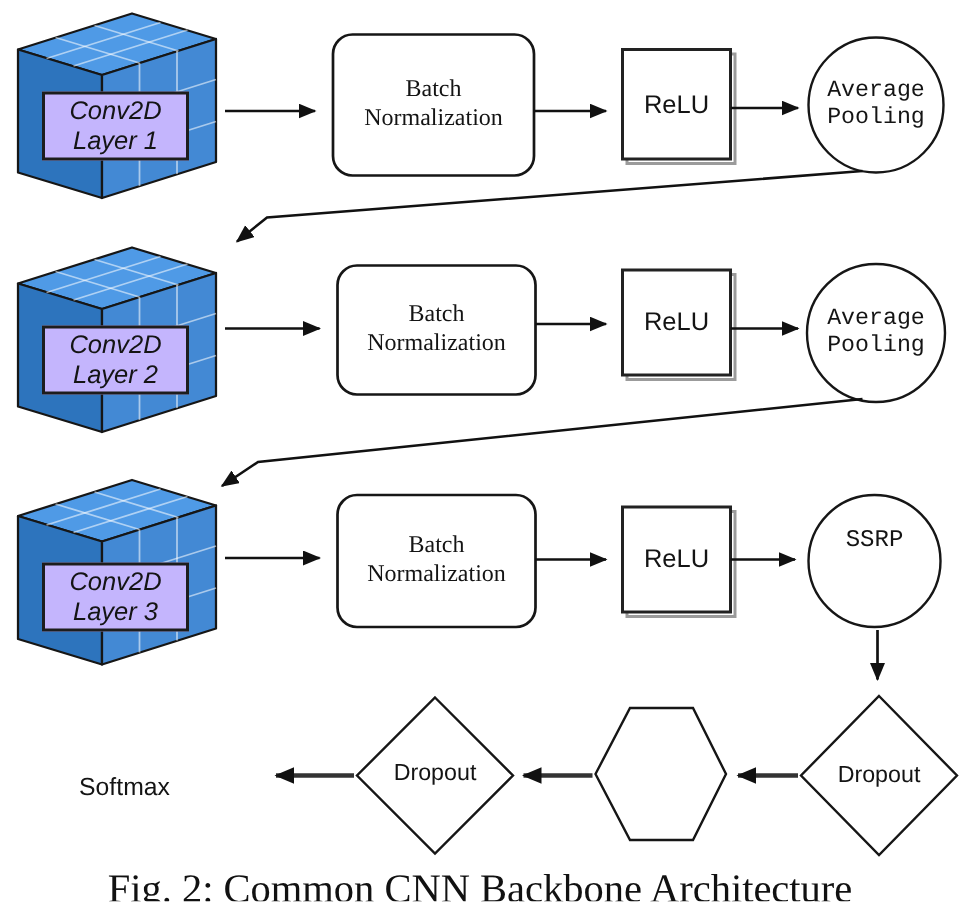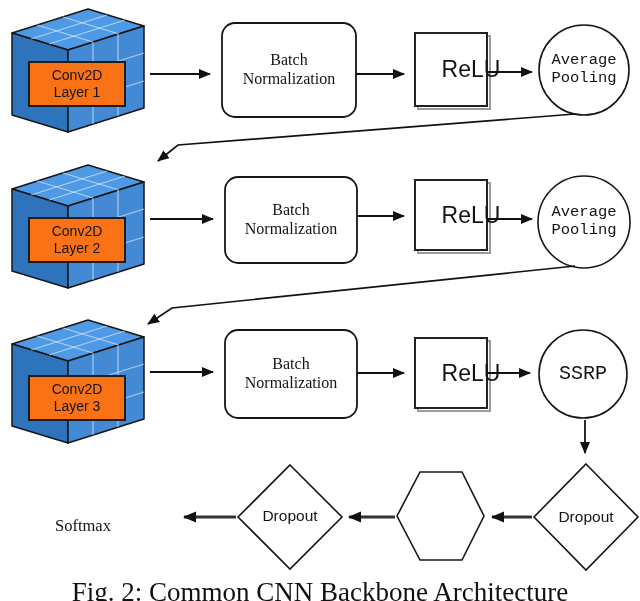"Conv2D" .conv-lbl { background: #f97316 -> #c4b5fd; font-size: 14px -> 17px; font-style: none -> italic }
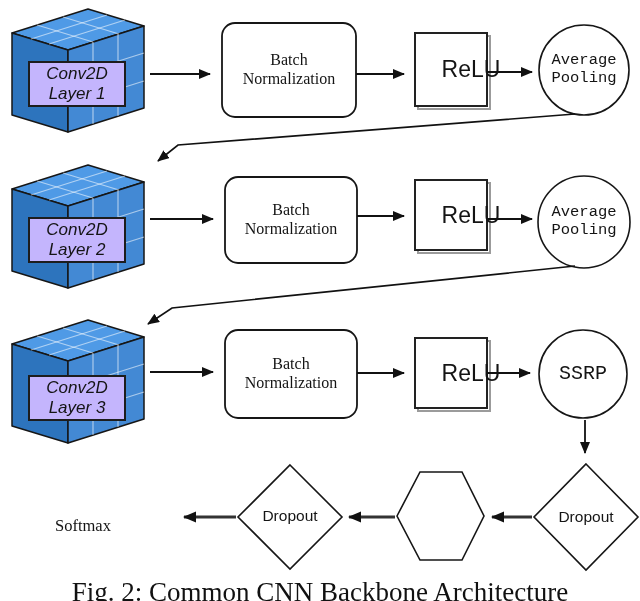"ReLU" .relu-lbl { font-size: 23px -> 17px; margin-left: 20px -> none }
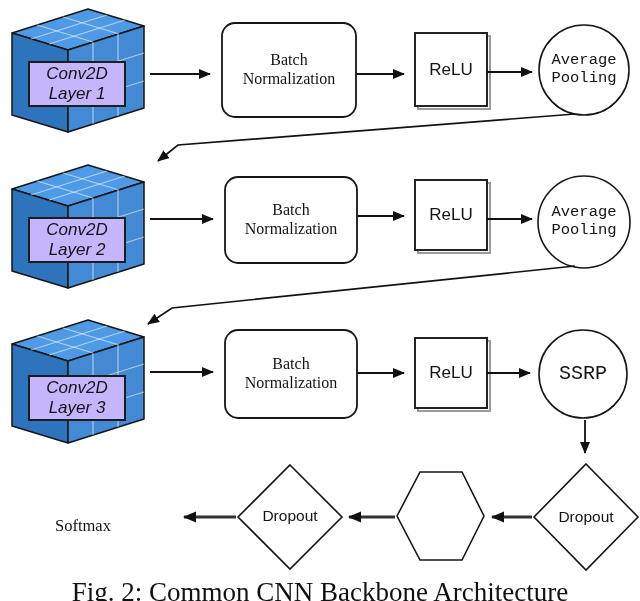"SSRP" div.lbl { font-size: 20px -> 16px; top: 330px -> 316px }
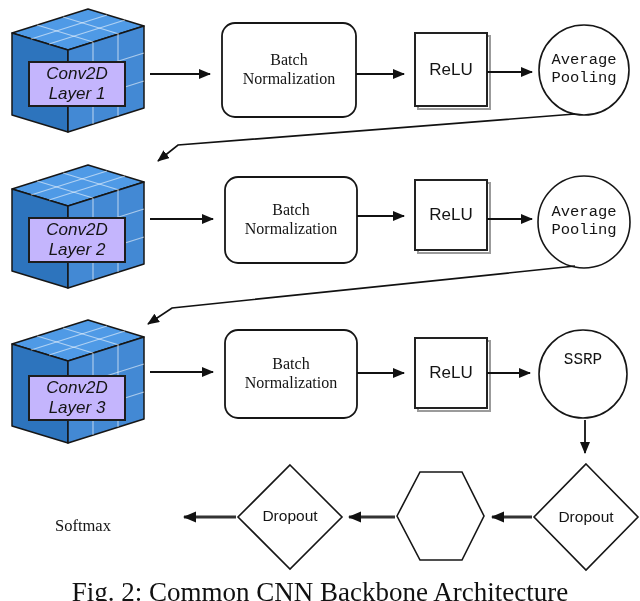"Softmax" .softmax-lbl { font-family: Liberation Serif, serif -> none }
